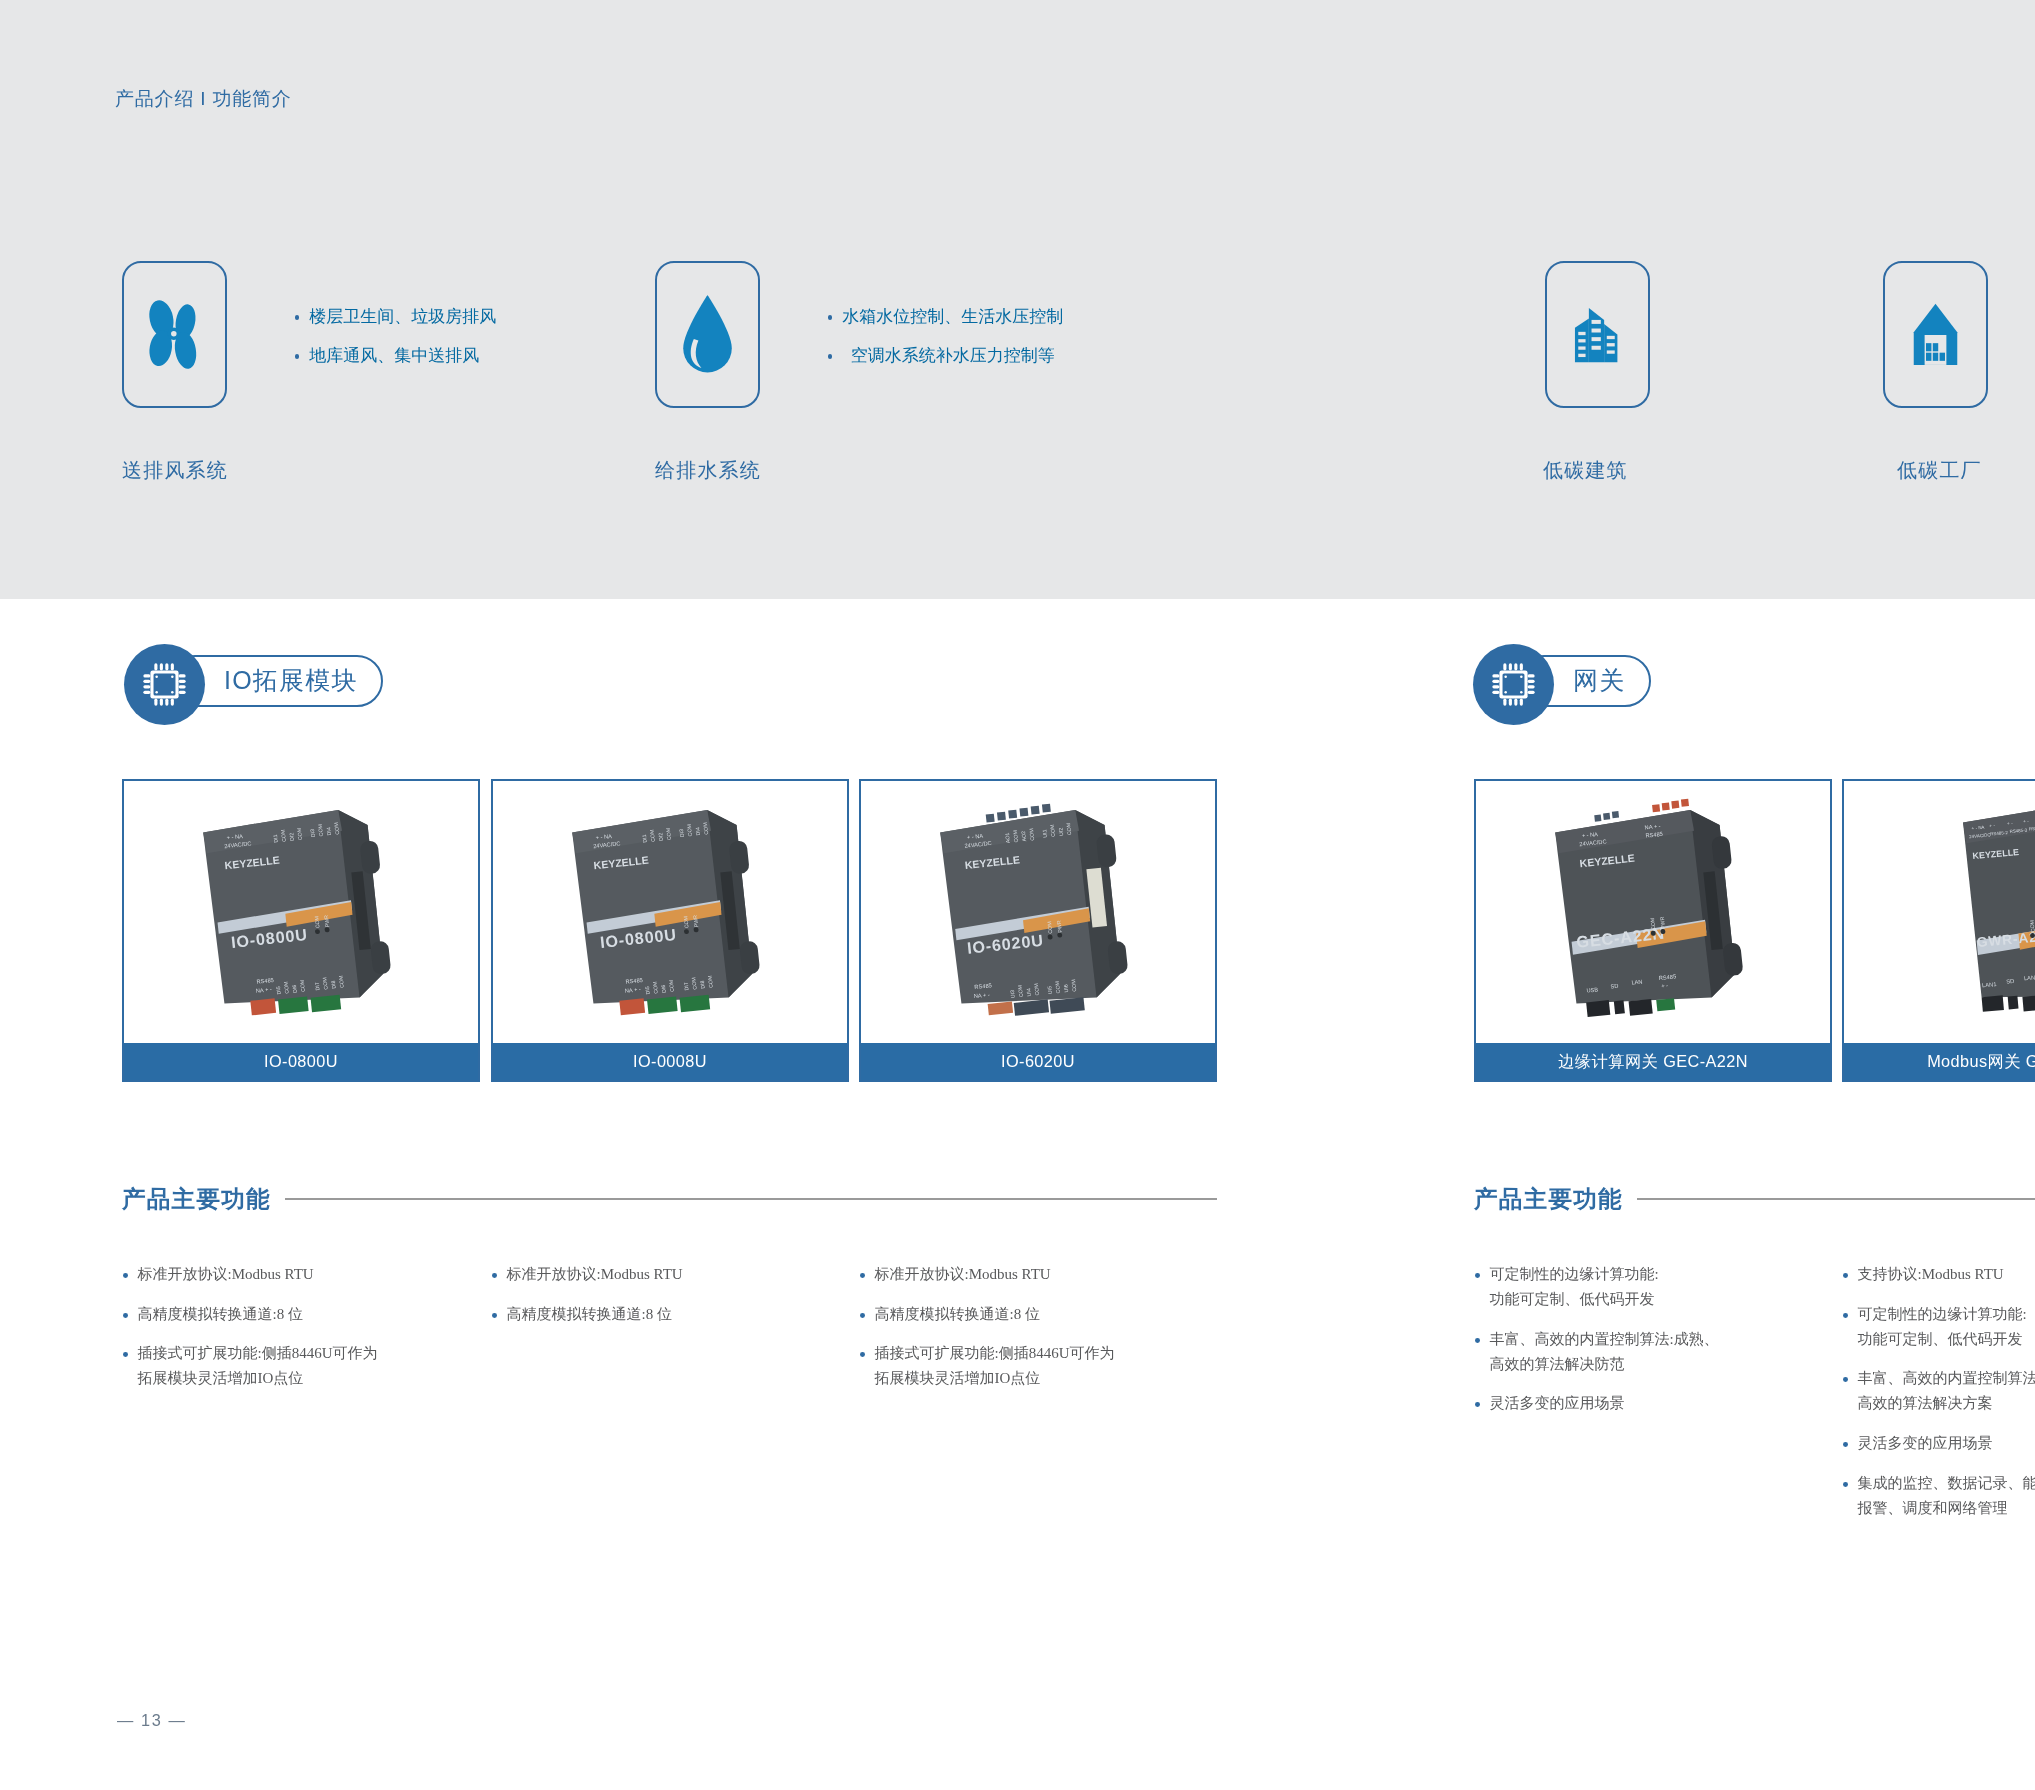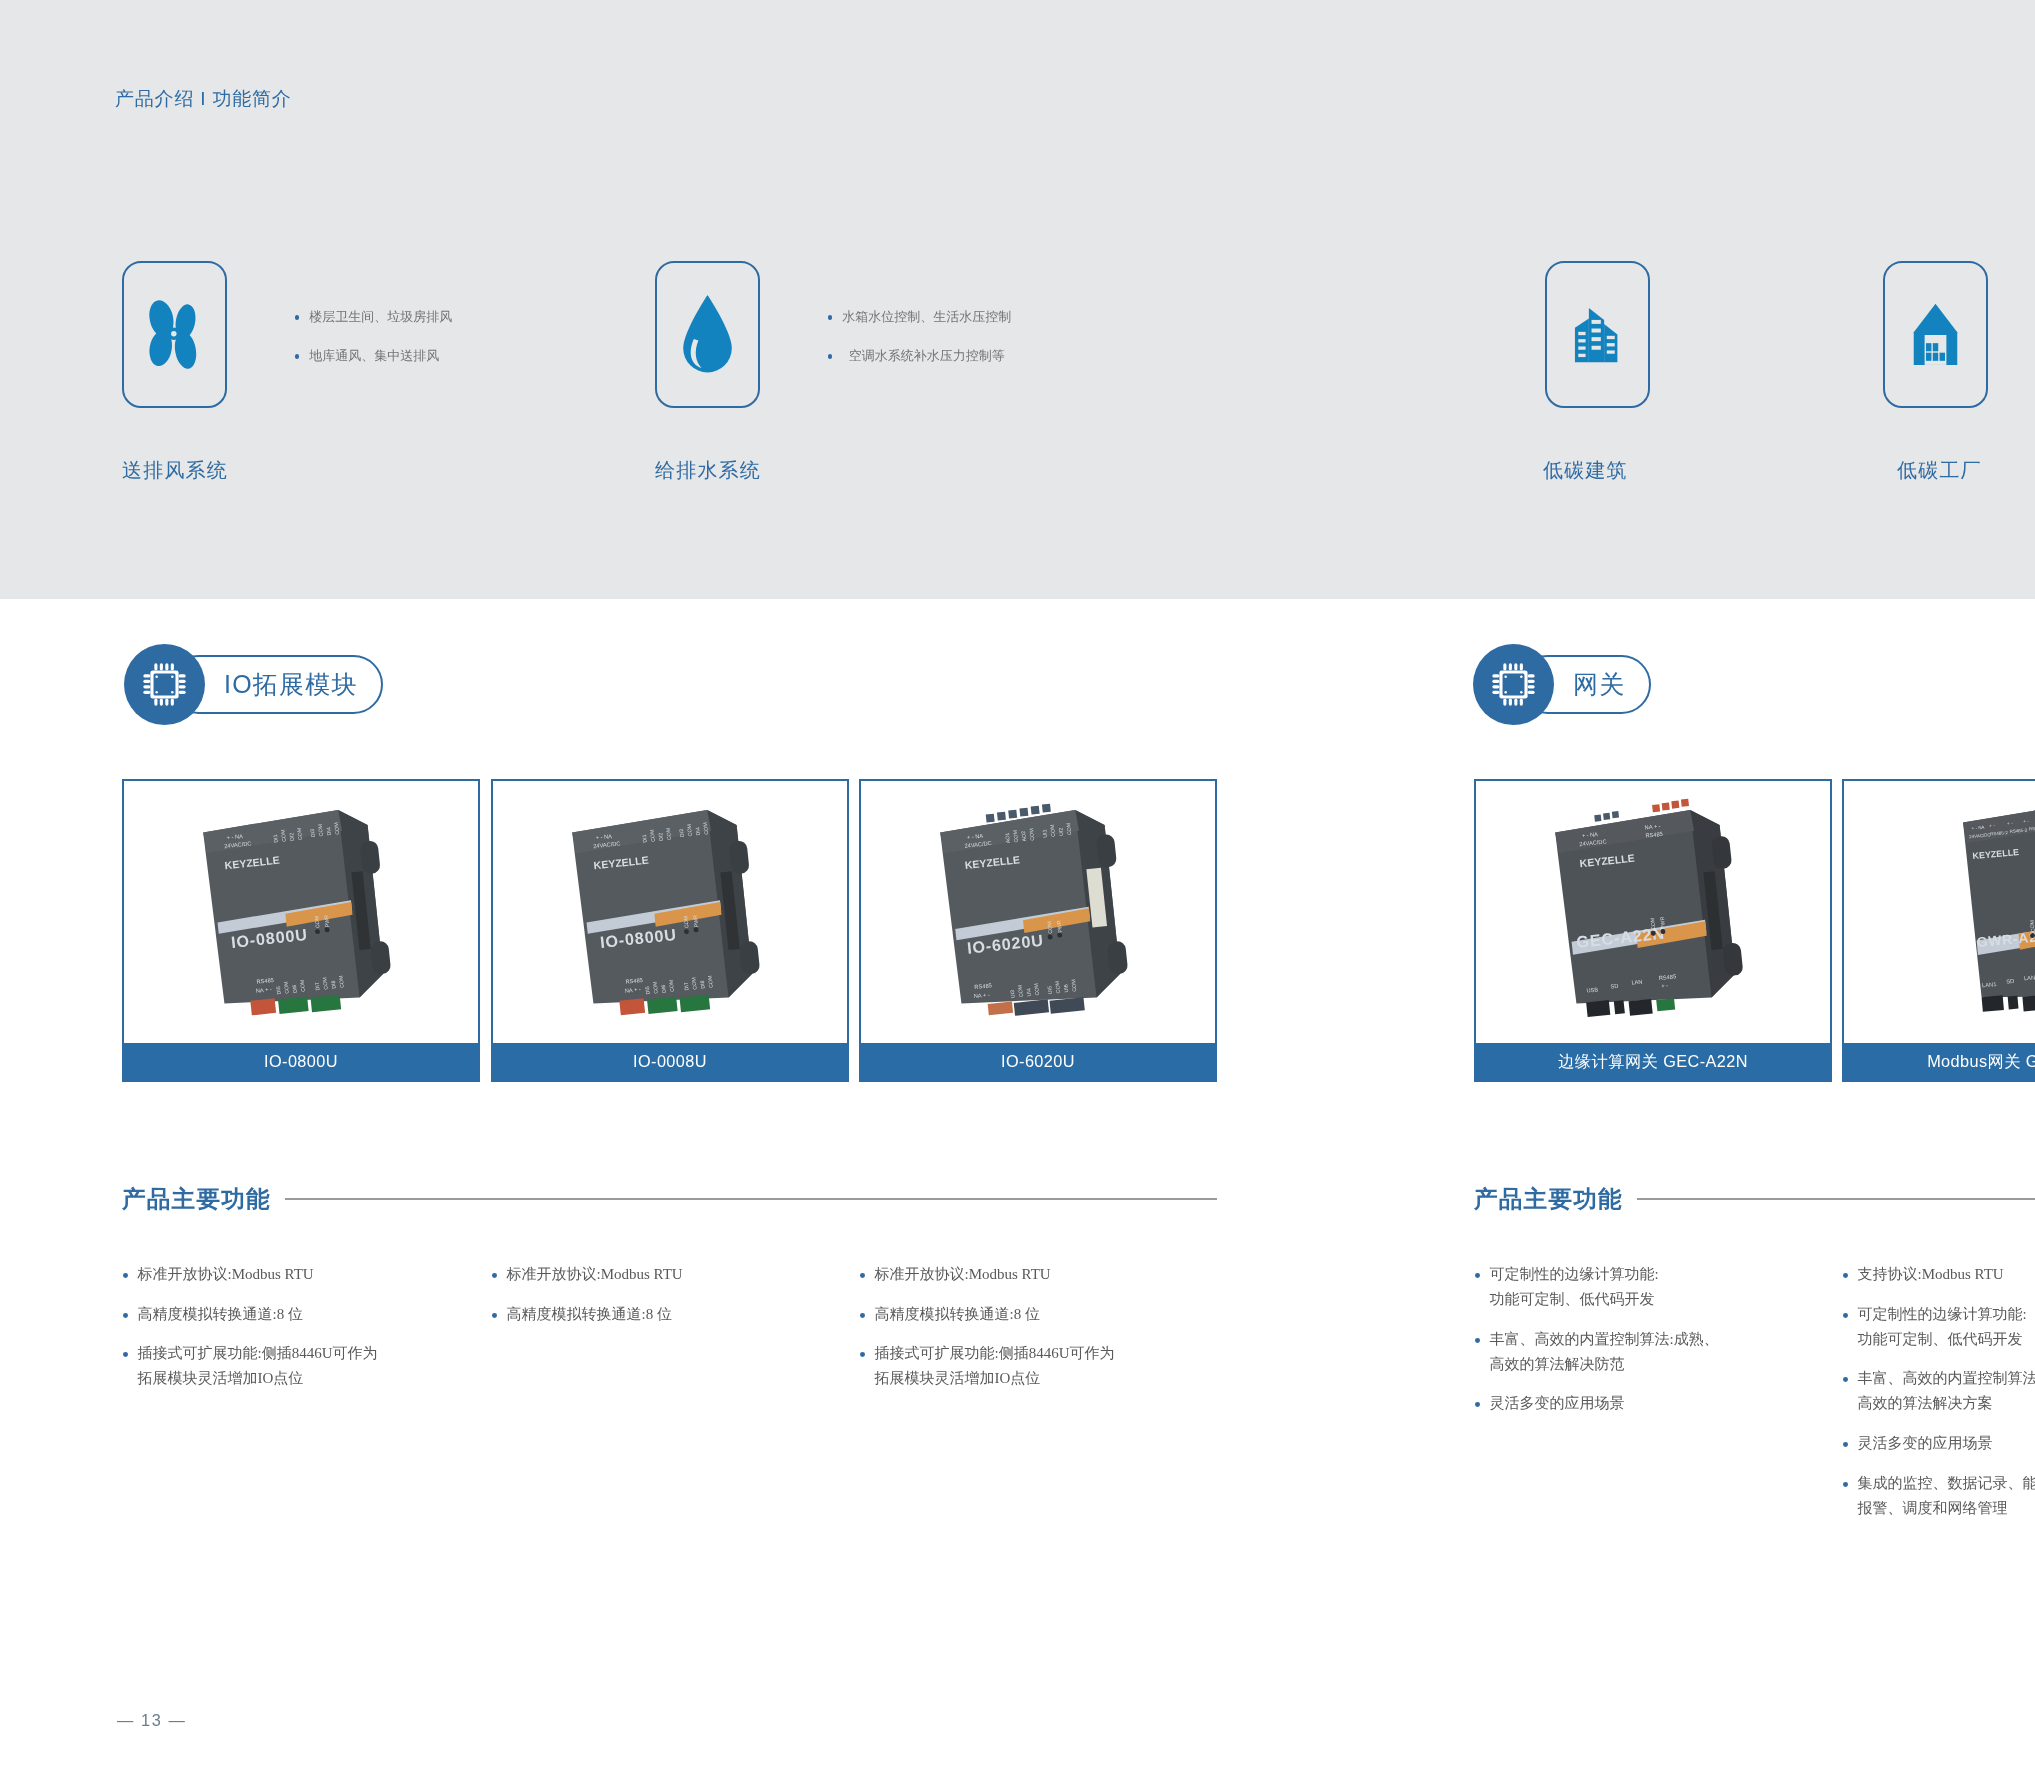"楼层卫生间、垃圾房排风" .bullet-list { color: #737373 -> #0369a1; font-size: 13px -> 17px }
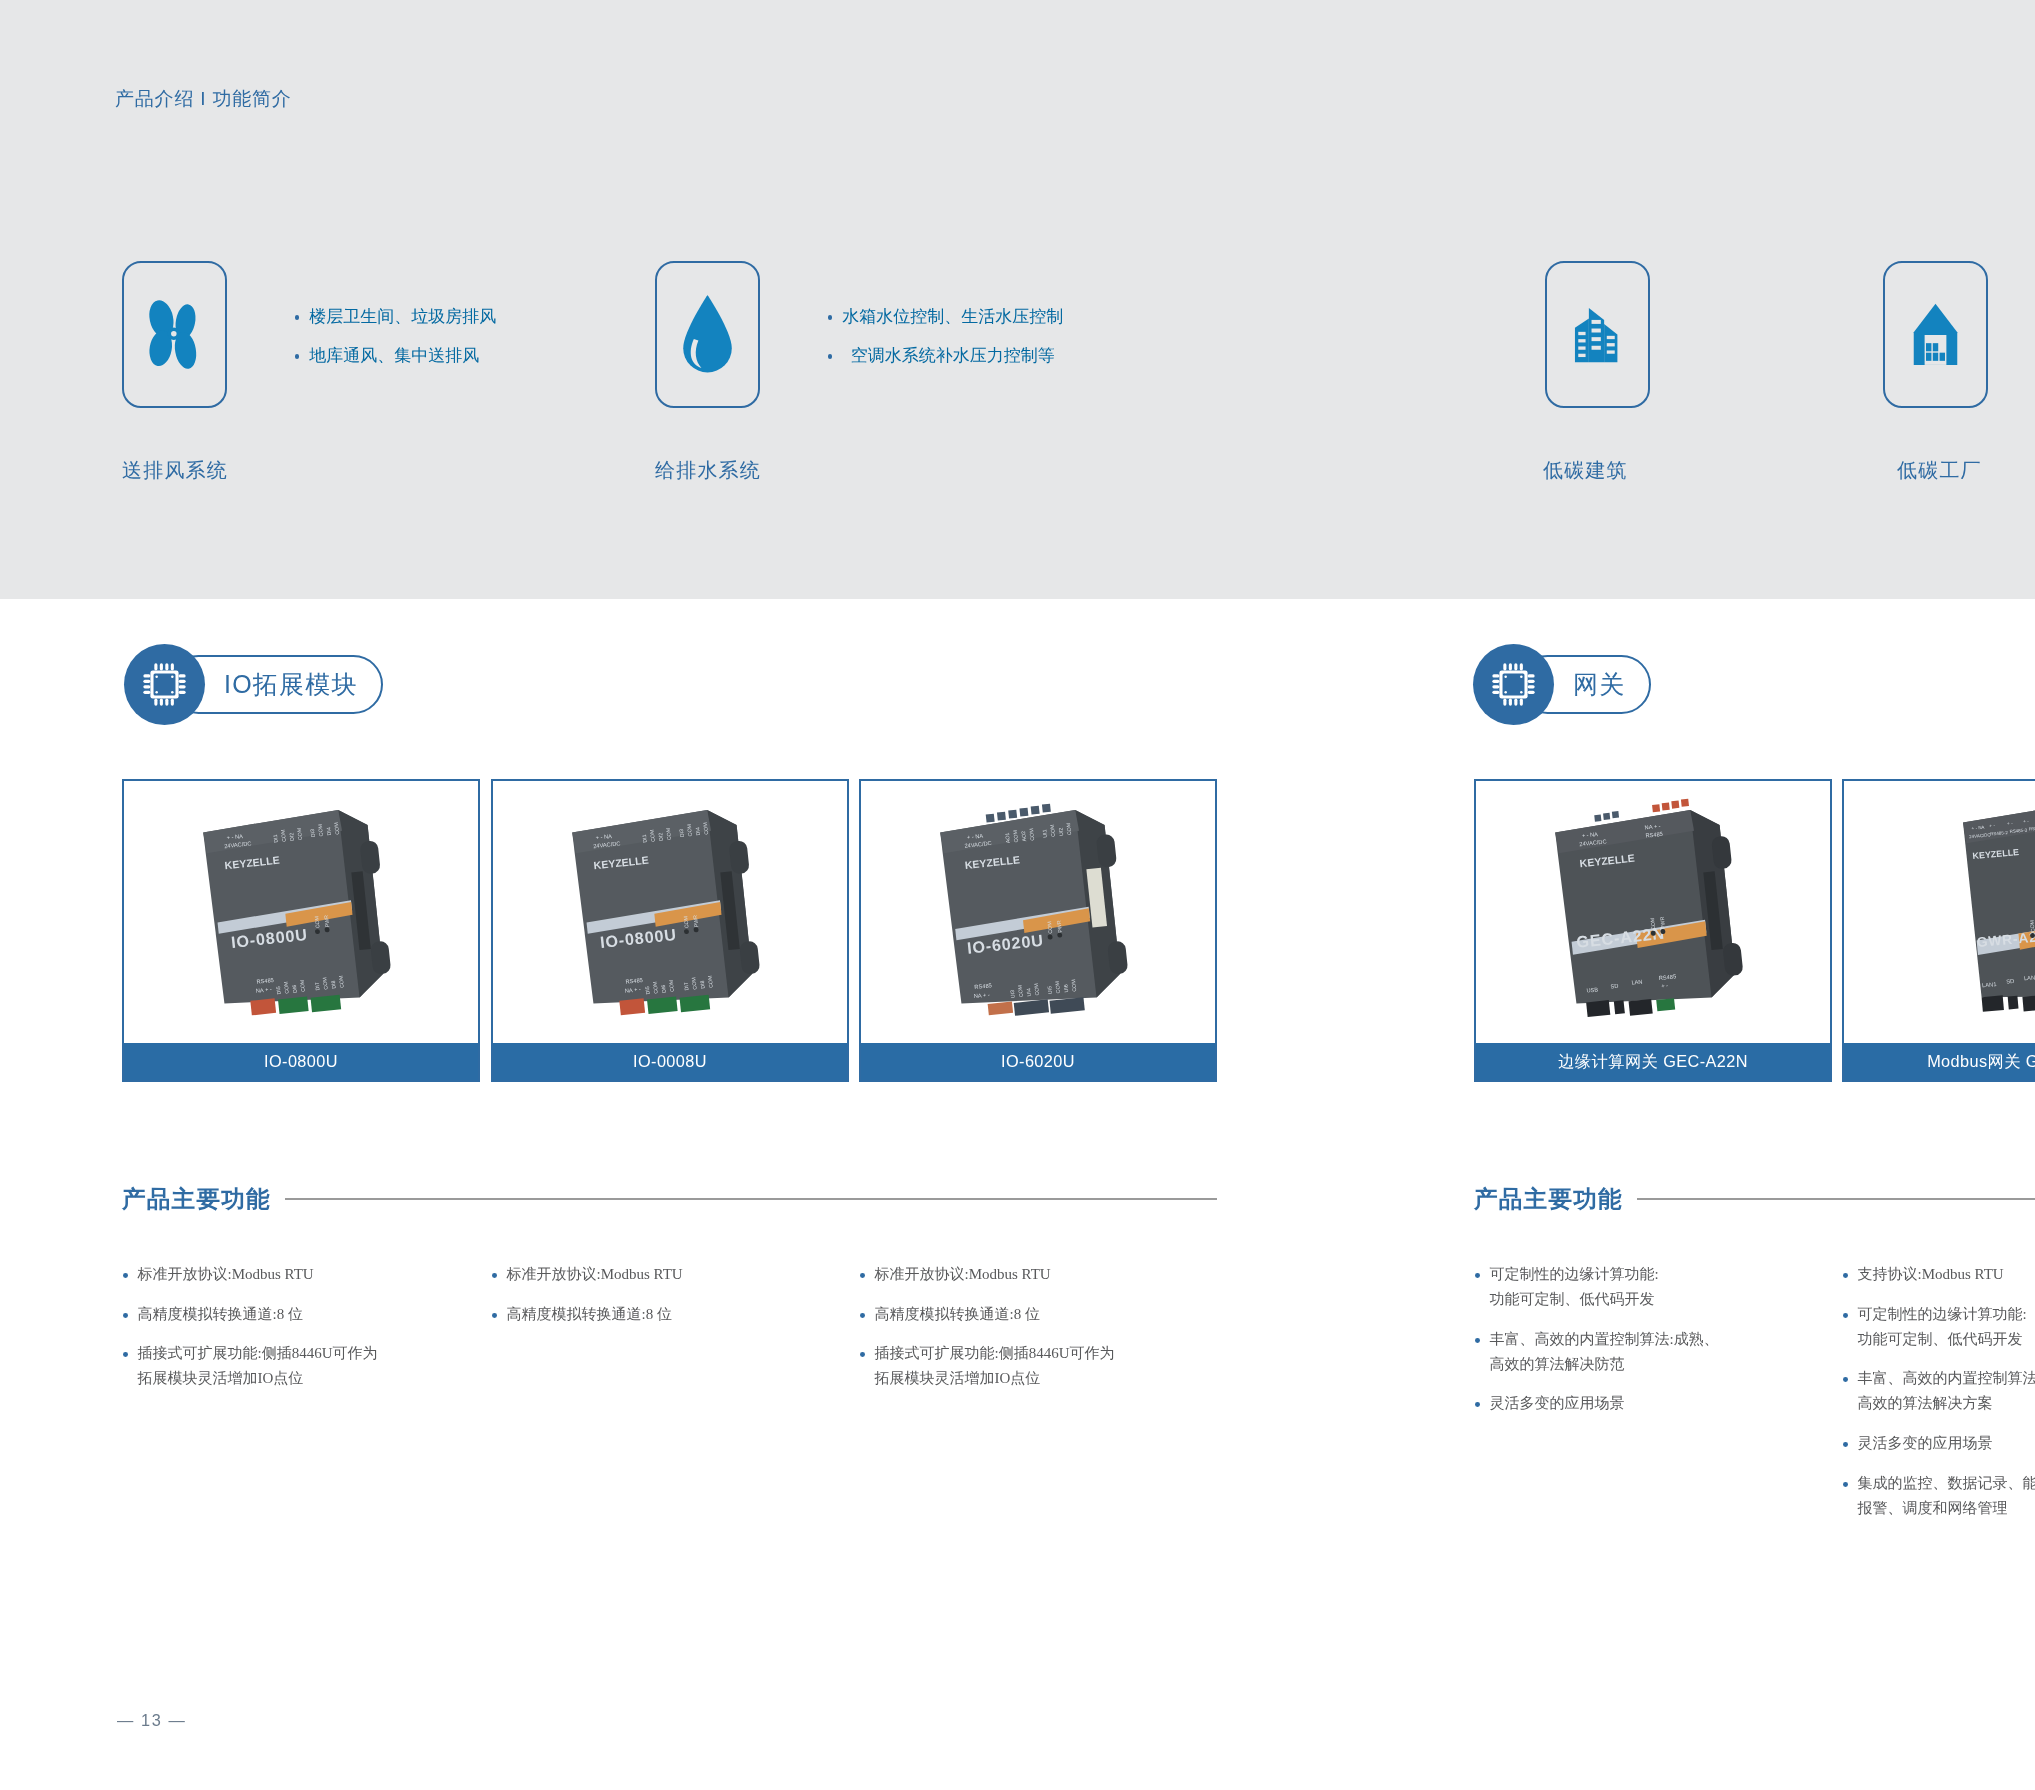"IO拓展模块" .badge .pill { height: 59px -> 52px }
